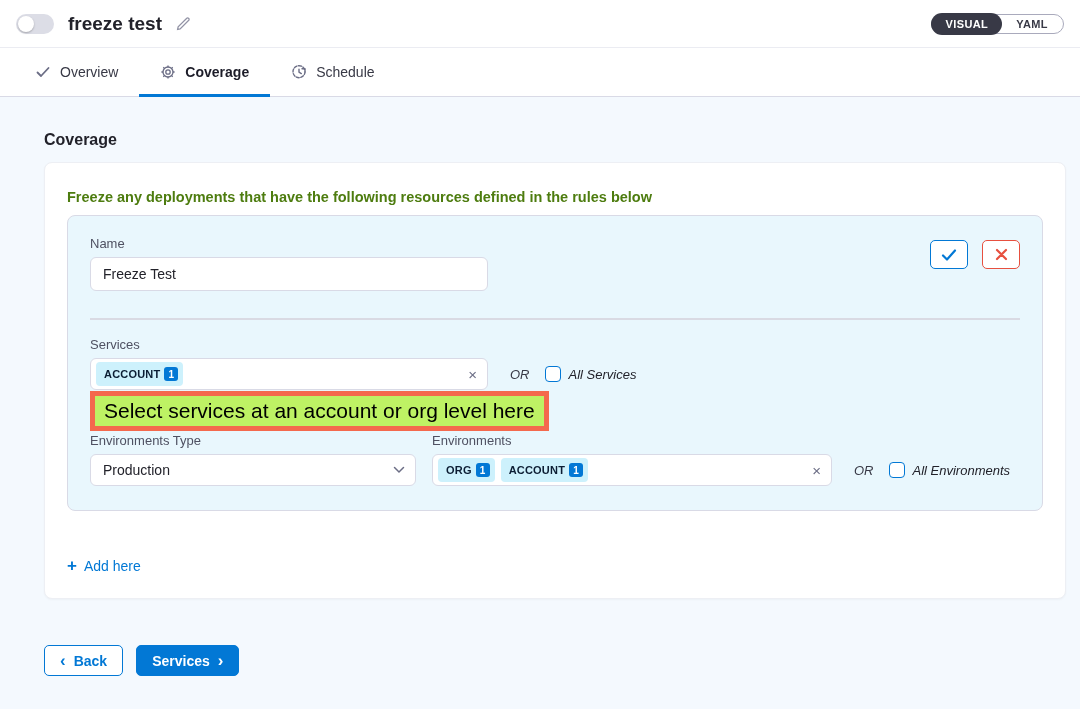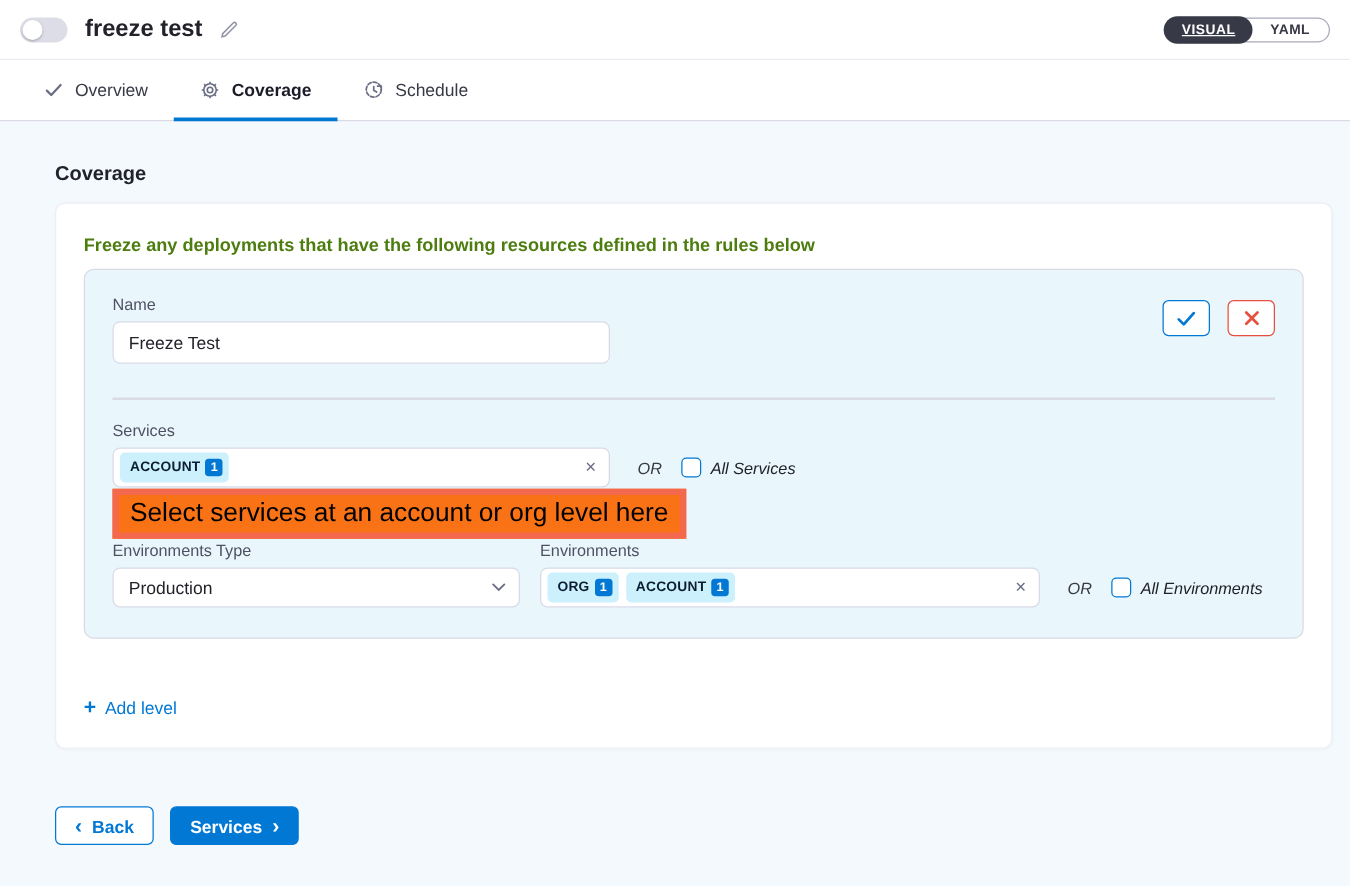"VISUAL" .seg-visual { text-decoration: underline -> none }
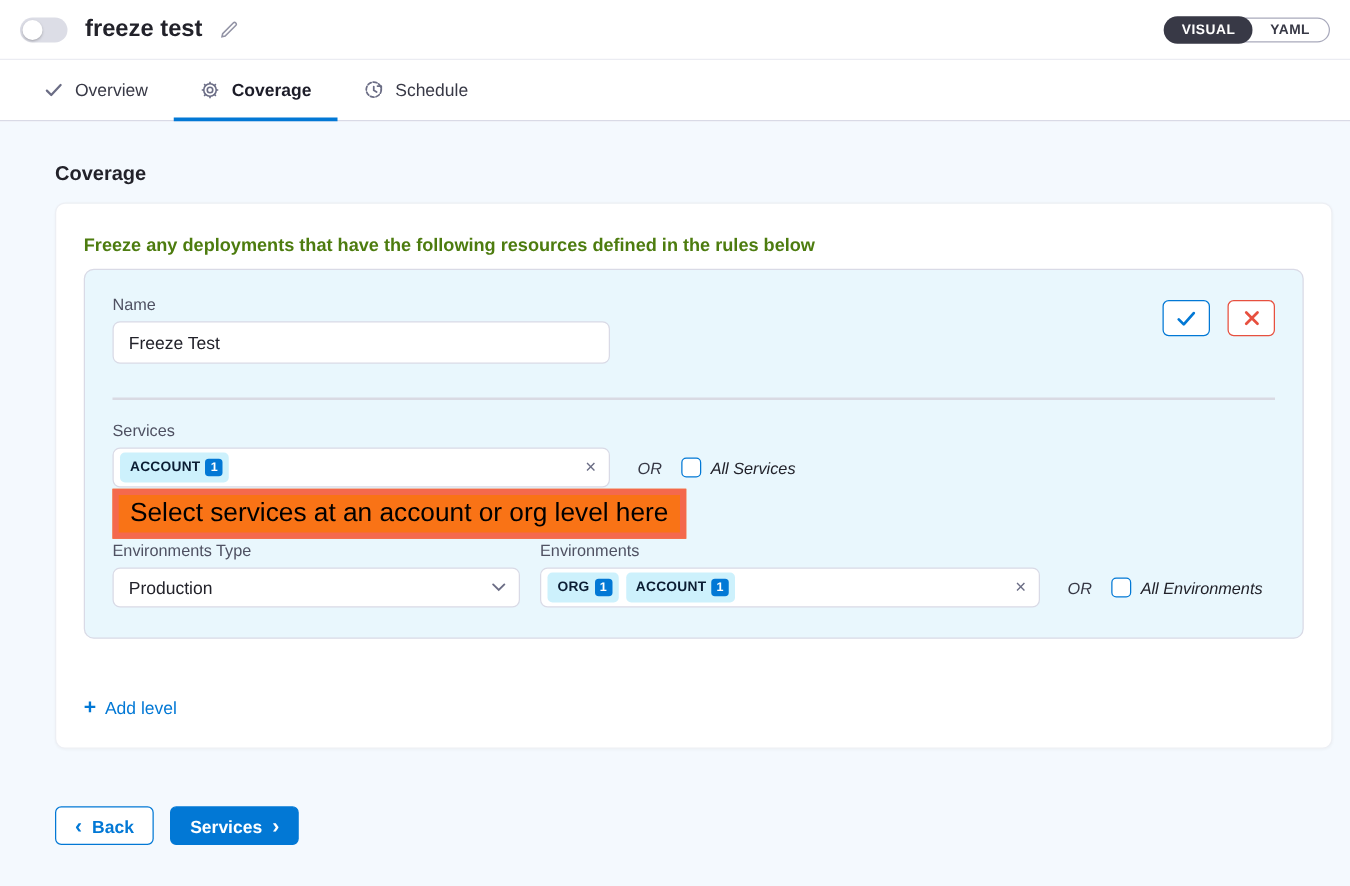"Select services at an account" .annotation { background: #f97316 -> #bef264 }
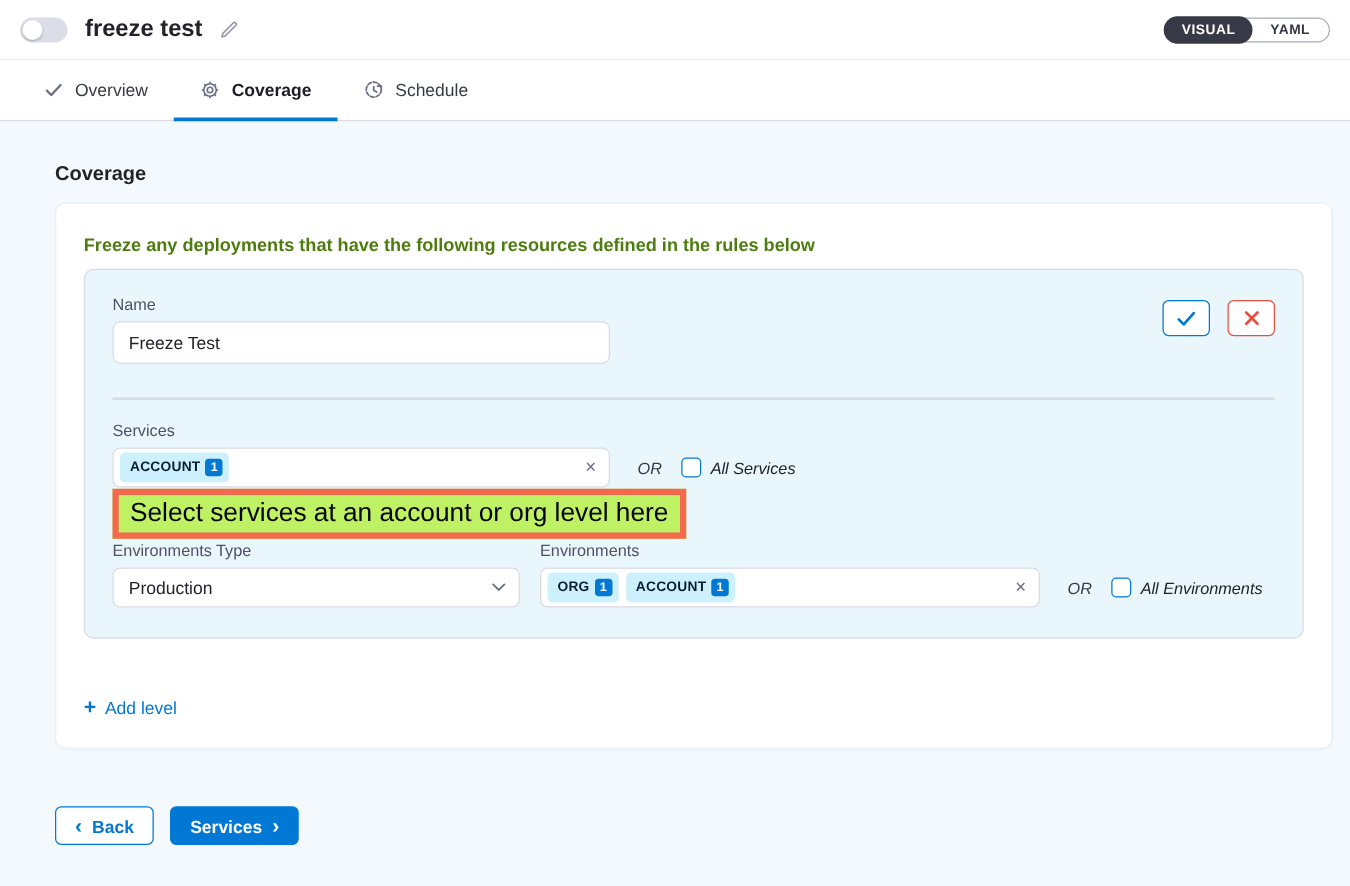"Add level" span { text: level -> here }
